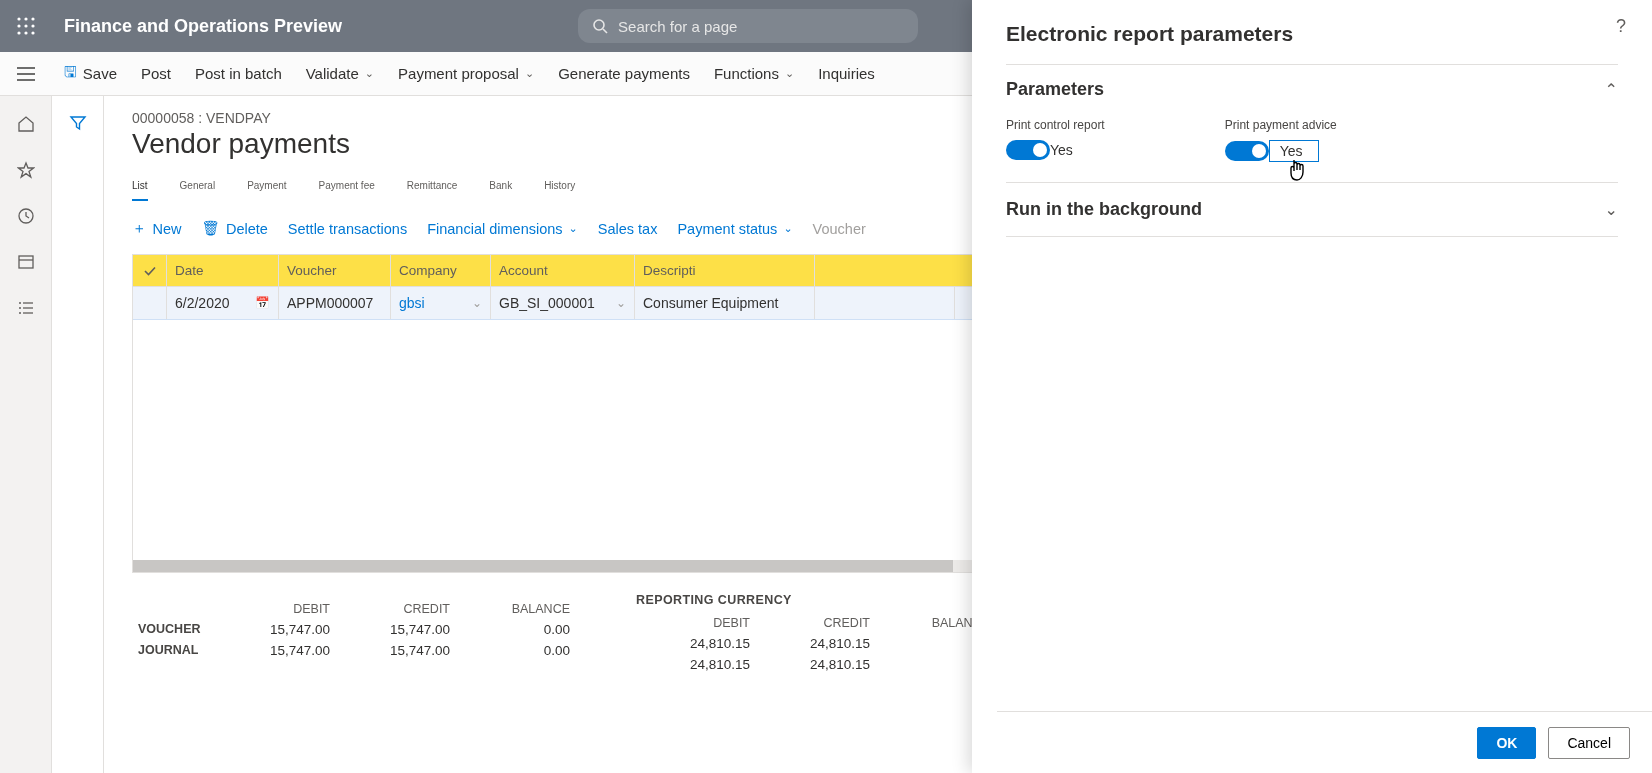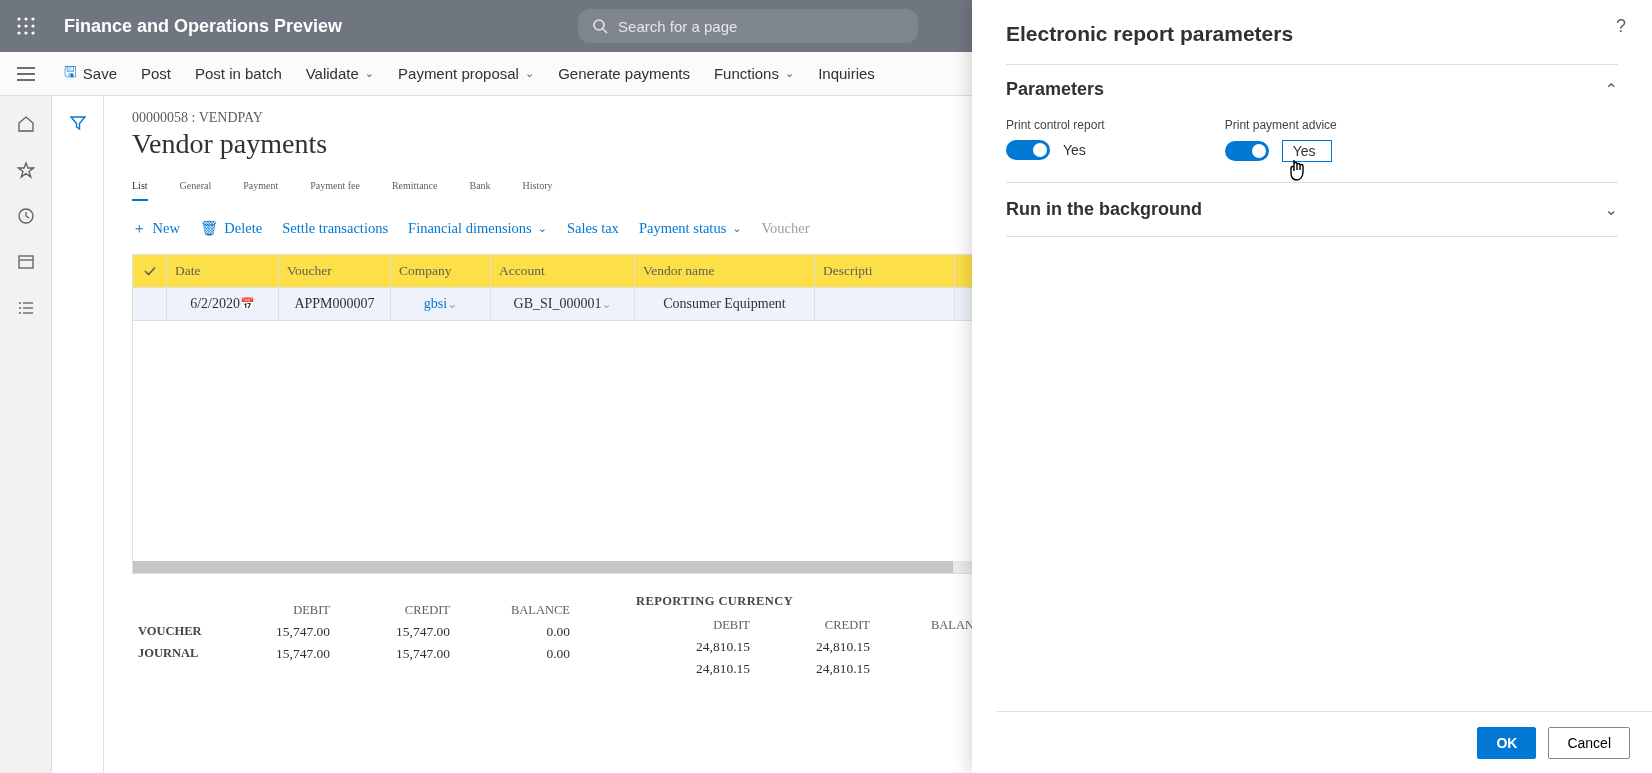"00000058 : VENDPAY" .main { font-family: Liberation Serif, serif -> none }
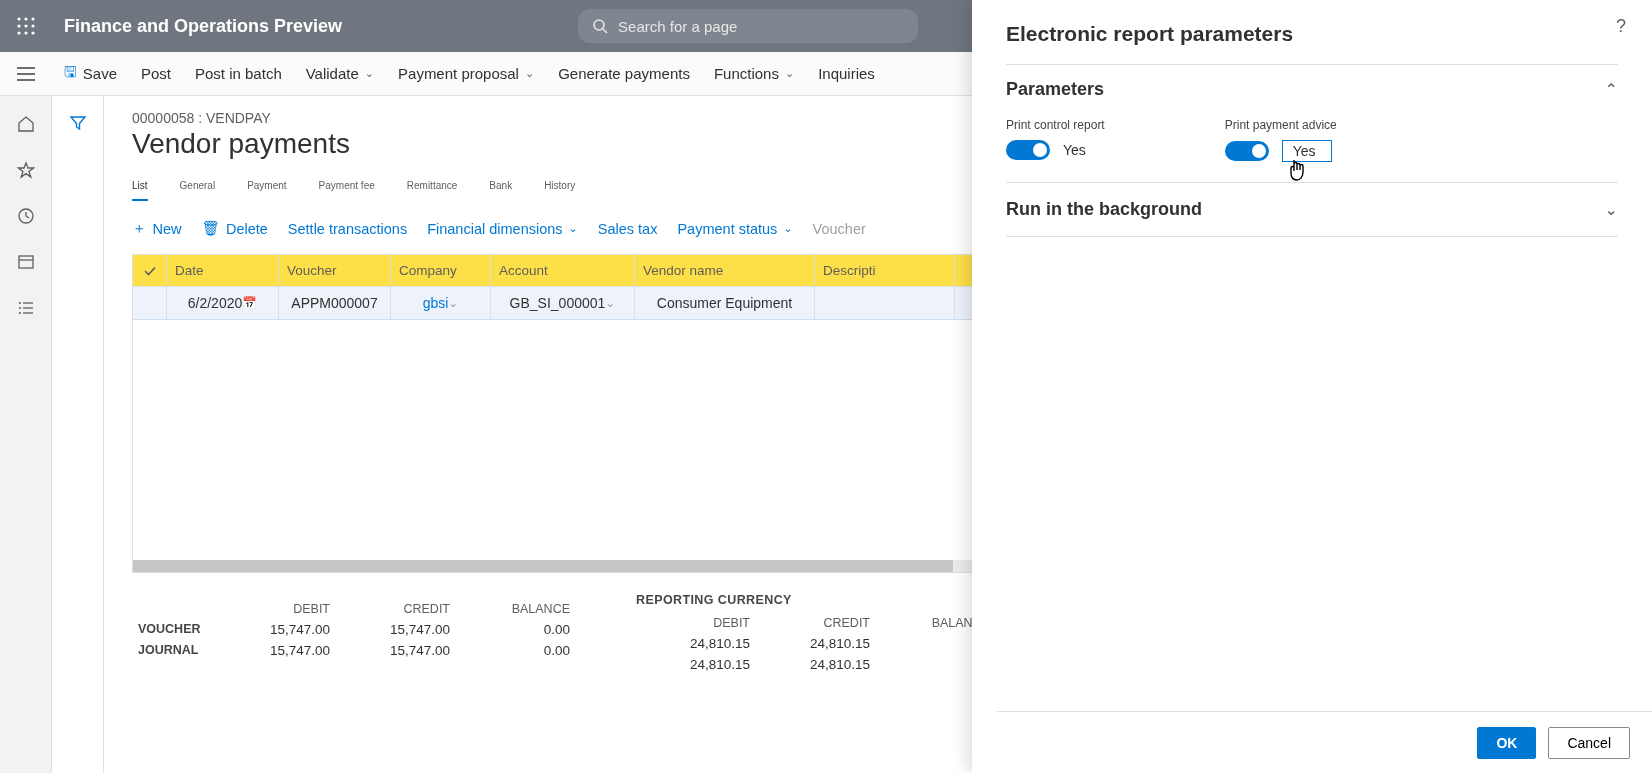"Yes" .toggle-row { gap: 13px -> 0 }
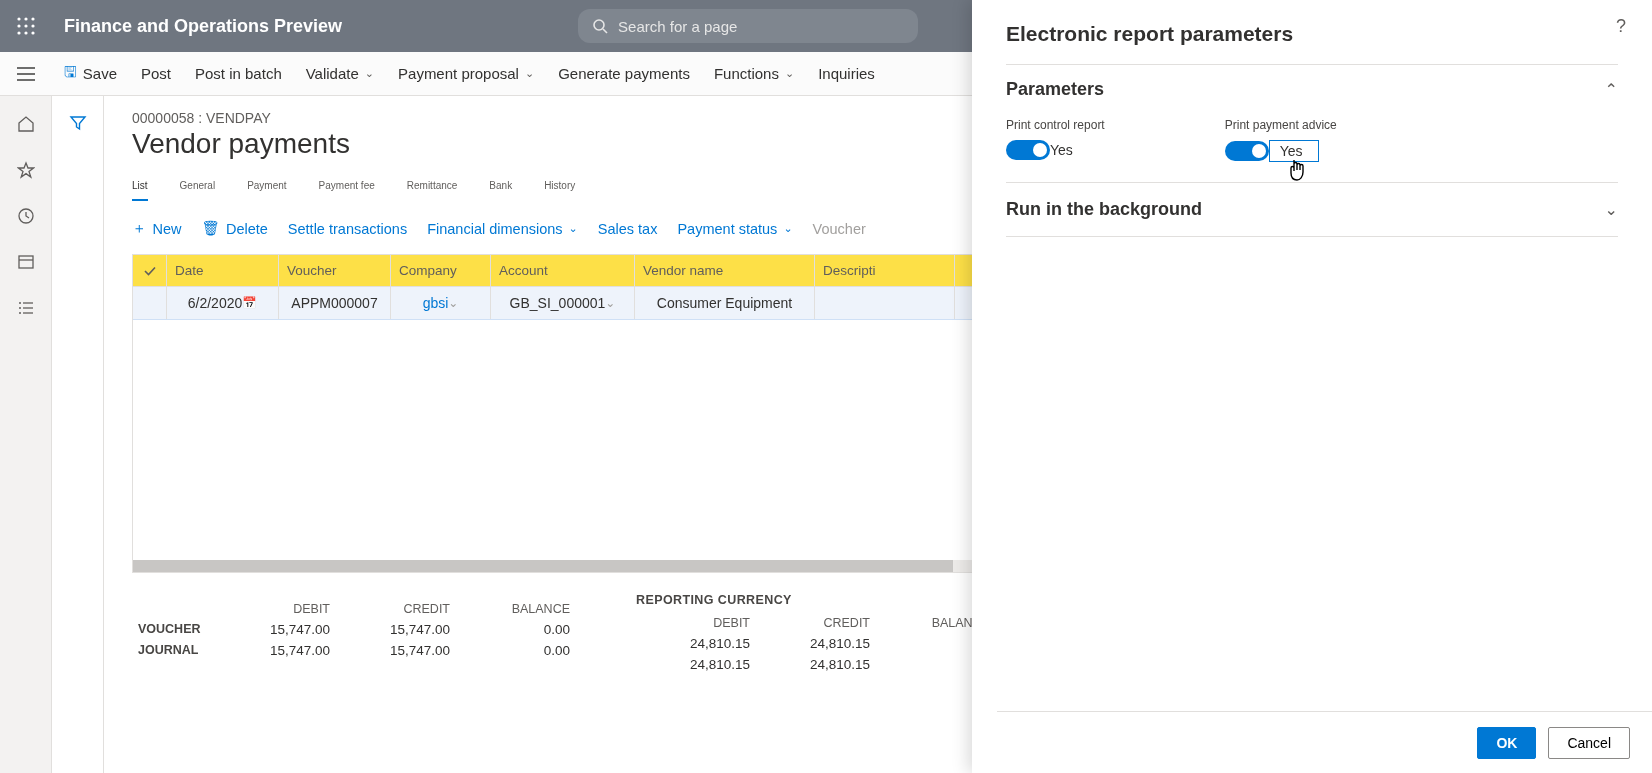"Vendor name" div.gh { html: <div>Vendor name</div> -> none }
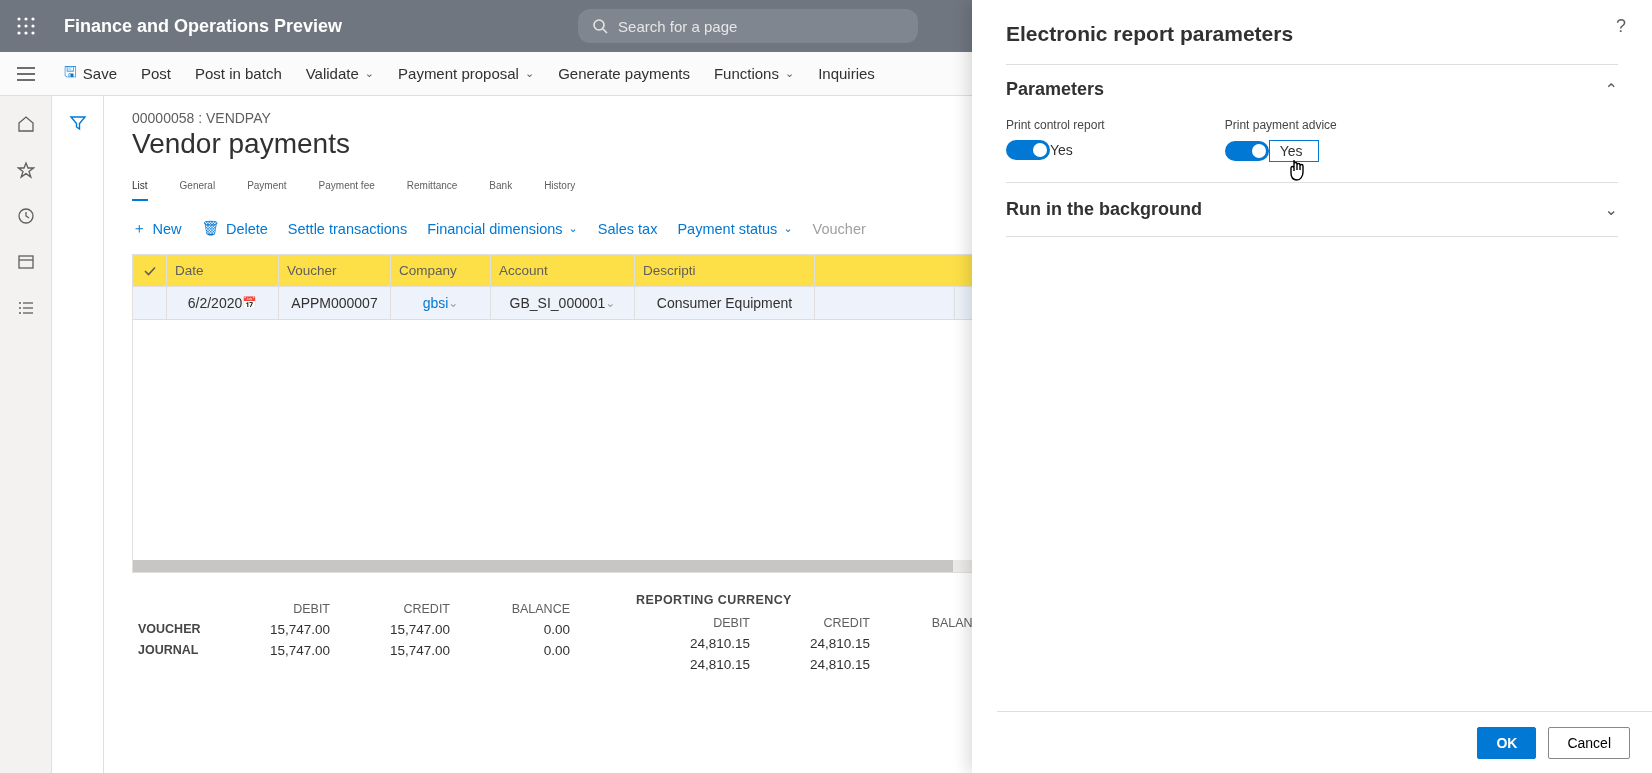"6/2/2020" .gc { justify-content: center -> space-between }
